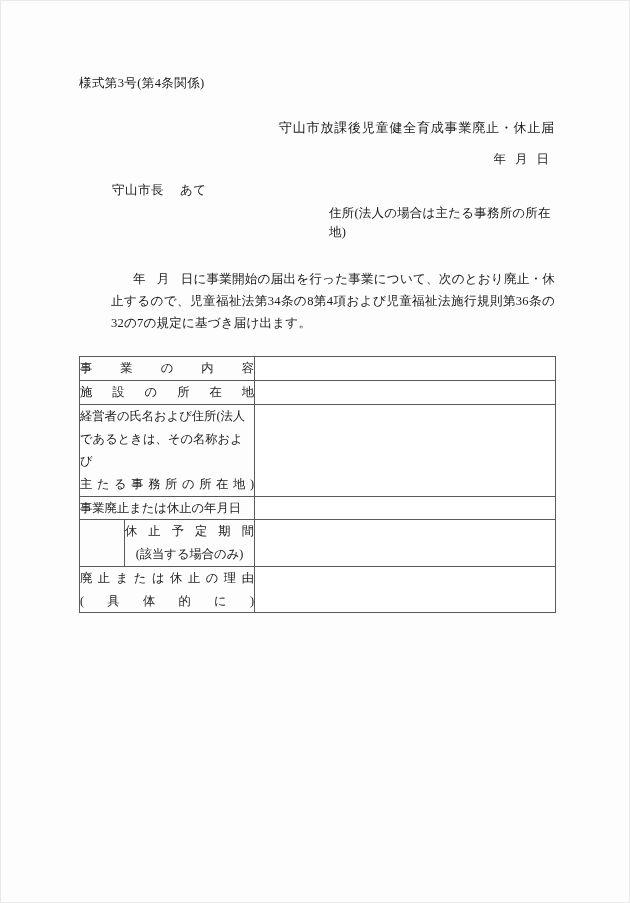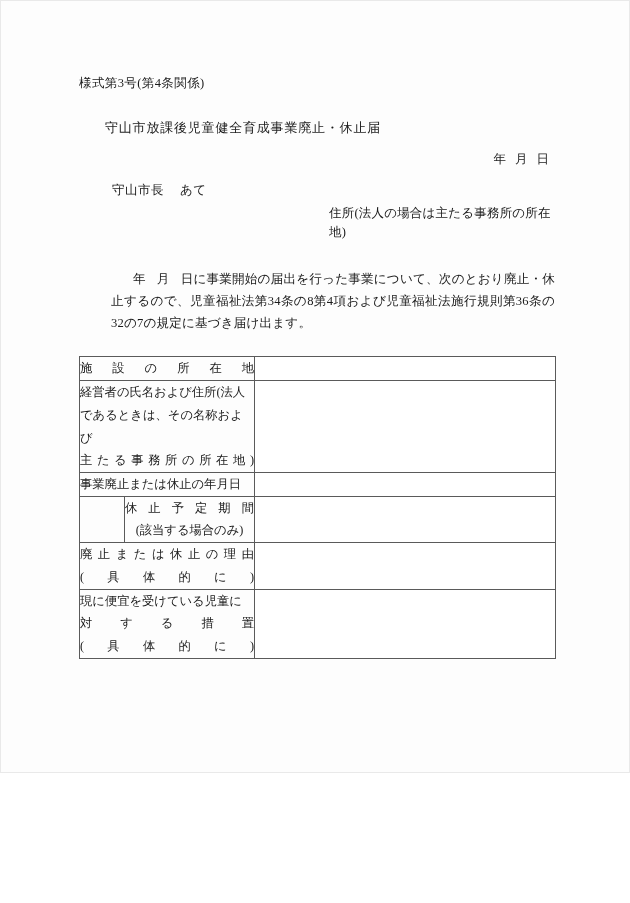"様式第3号(第4条関係)" .page { height: 773px -> 903px }
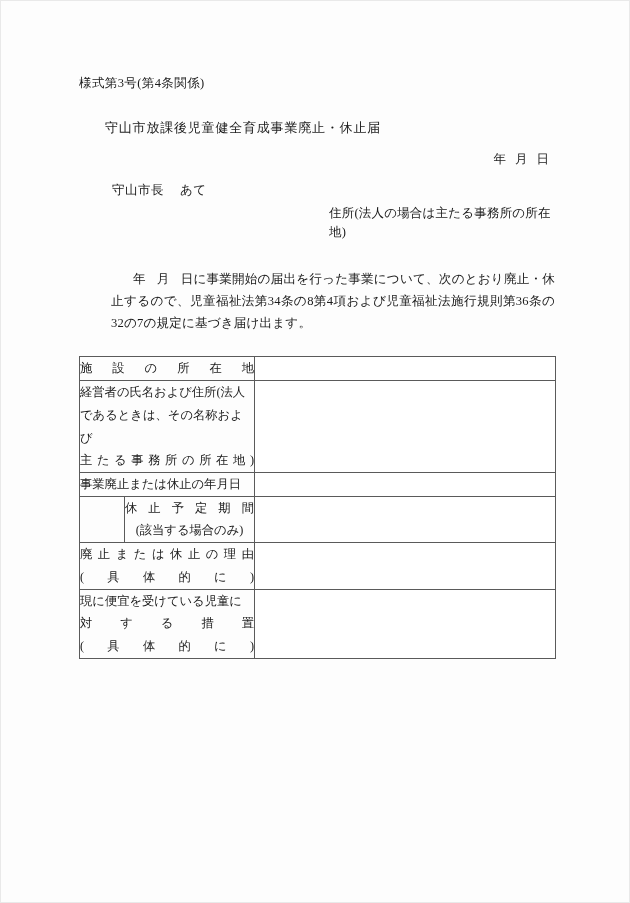"守山市放課後児童健全育成事業廃止・休止届" .title { text-align: left -> right }
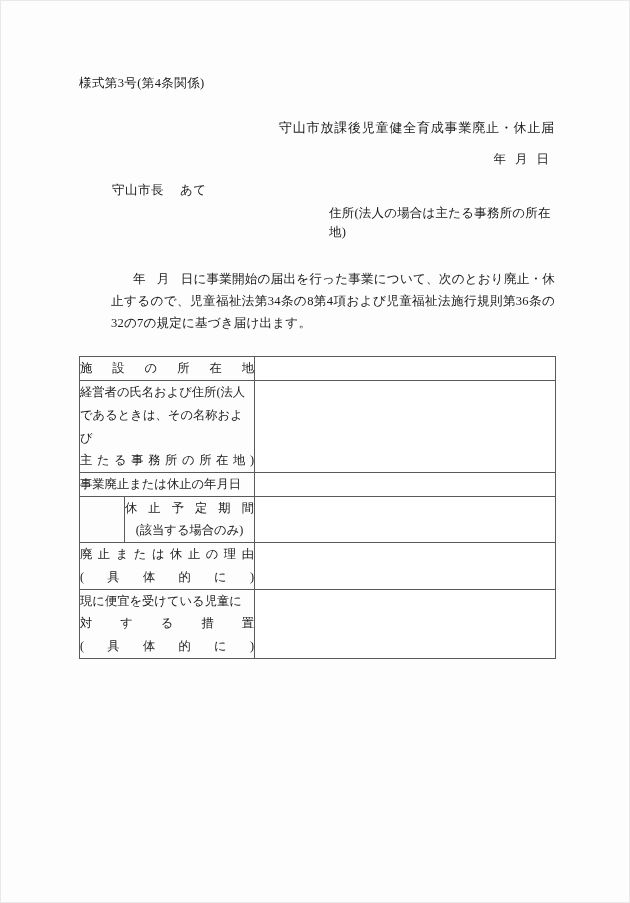"事業の内容" tr.row-h1 { html: none -> <tr> <td> <span>事業の内容</span> </td> <td></td> </tr> }
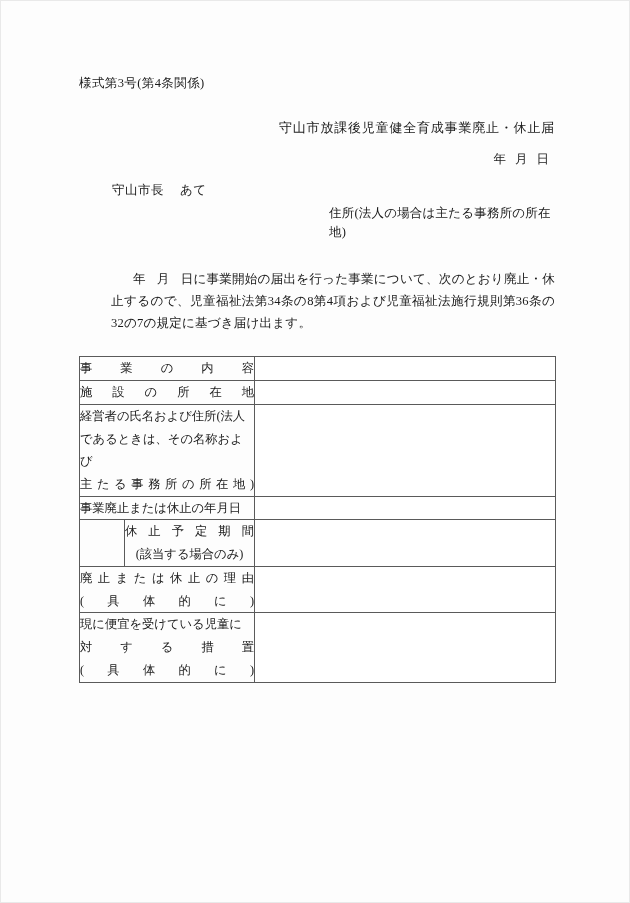"現に便宜を受けている児童に" tr { html: <tr> <td> <span>現に便宜を受けている児童に</span> <span>対する措置</span> <span>(具体的に)</span> </td> <td></td> </tr> -> none }
